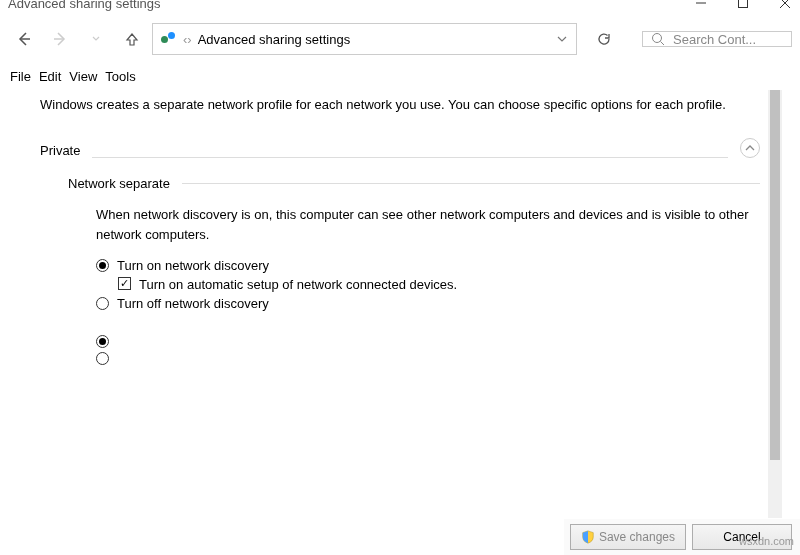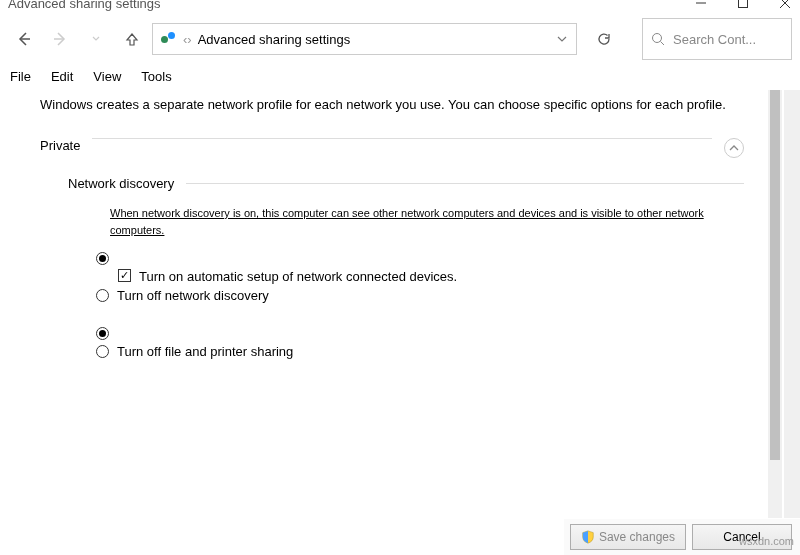"Search Cont..." .search-box { height: 42px -> 16px }
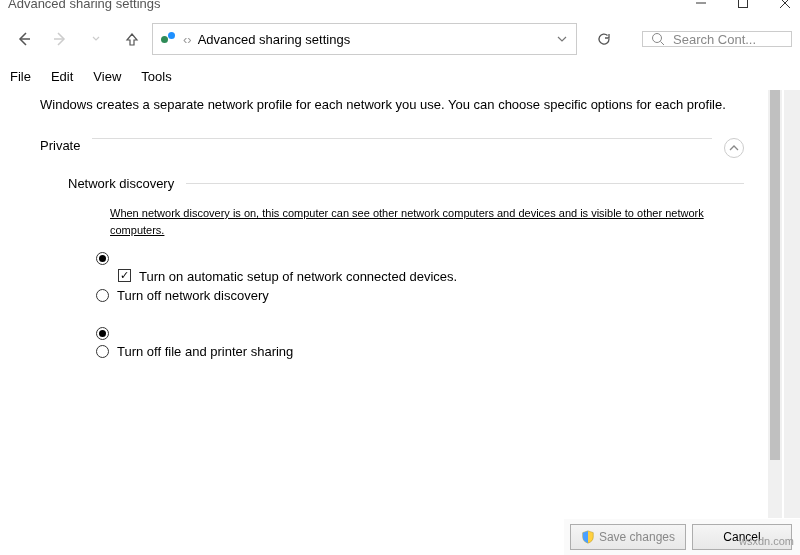"File" .menu-row { gap: 20px -> 8px }
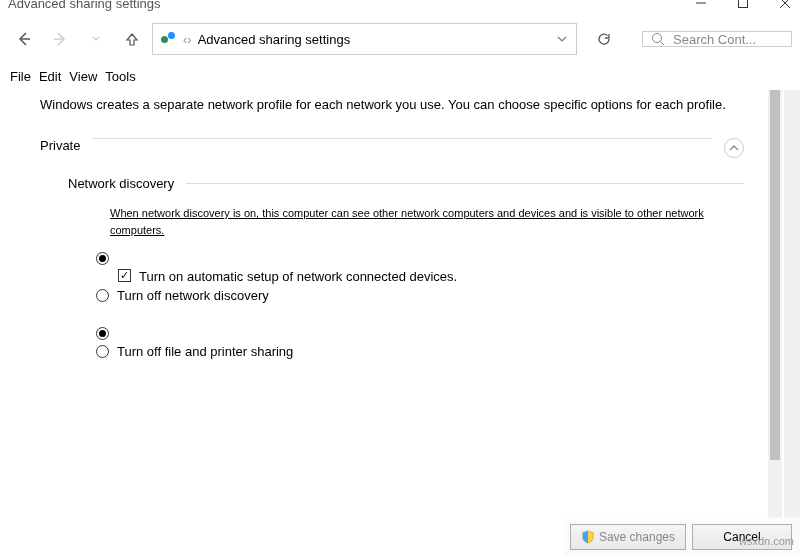"Windows creates a separate network" .content-wrap { flex-direction: none -> column }
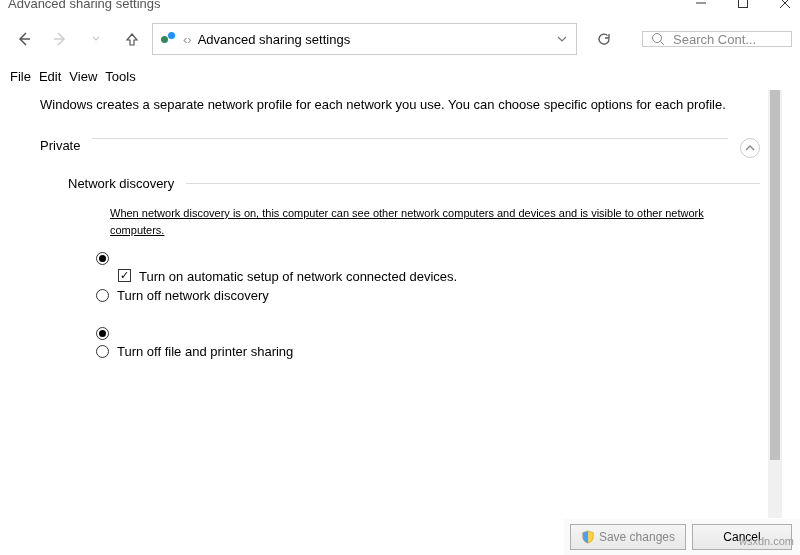"Private" .section-head { align-items: flex-start -> flex-end }
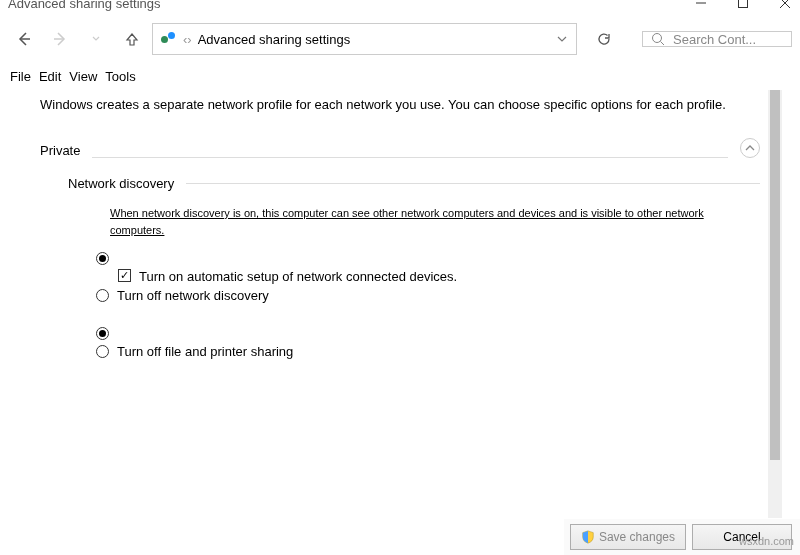"Network discovery" span { text: discovery -> separate }
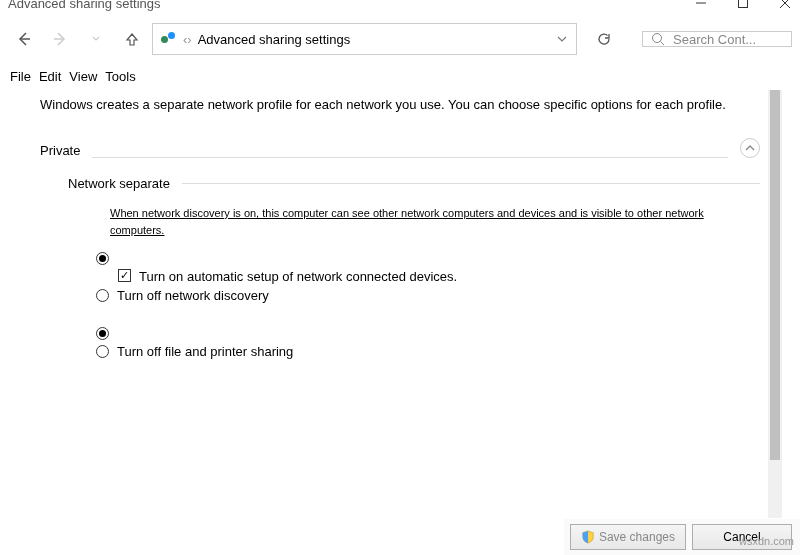"When network discovery is on," .sub-body { font-size: 11px -> 13px; margin-left: 42px -> 28px; text-decoration: underline -> none }
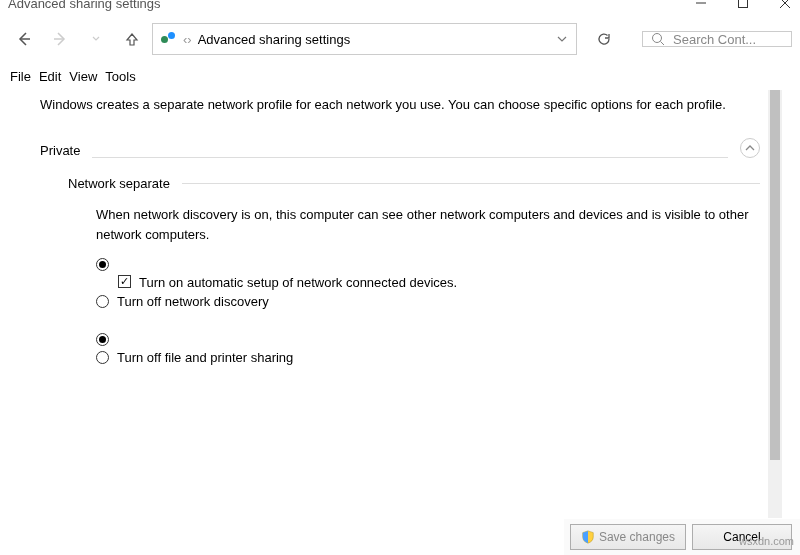"Turn on network discovery" span { html: none -> <span>Turn on network discovery</span> }
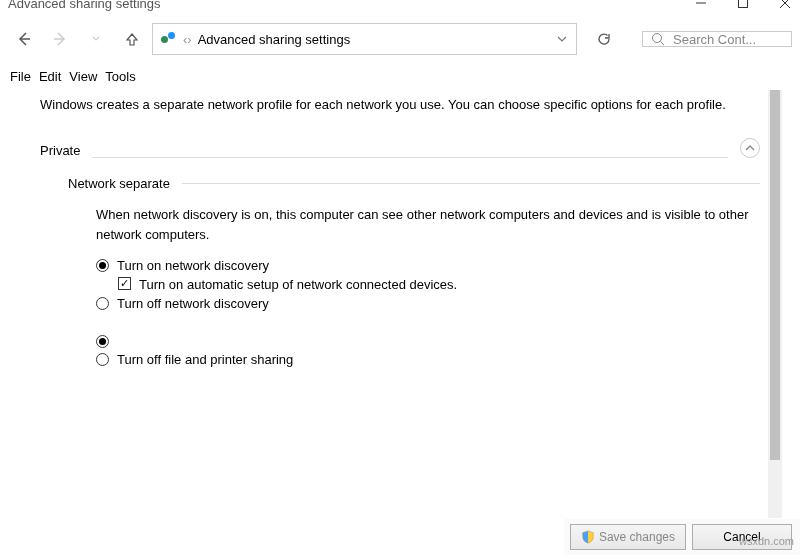"Turn off file and printer" span { html: <span>Turn off file and printer sharing</span> -> none }
